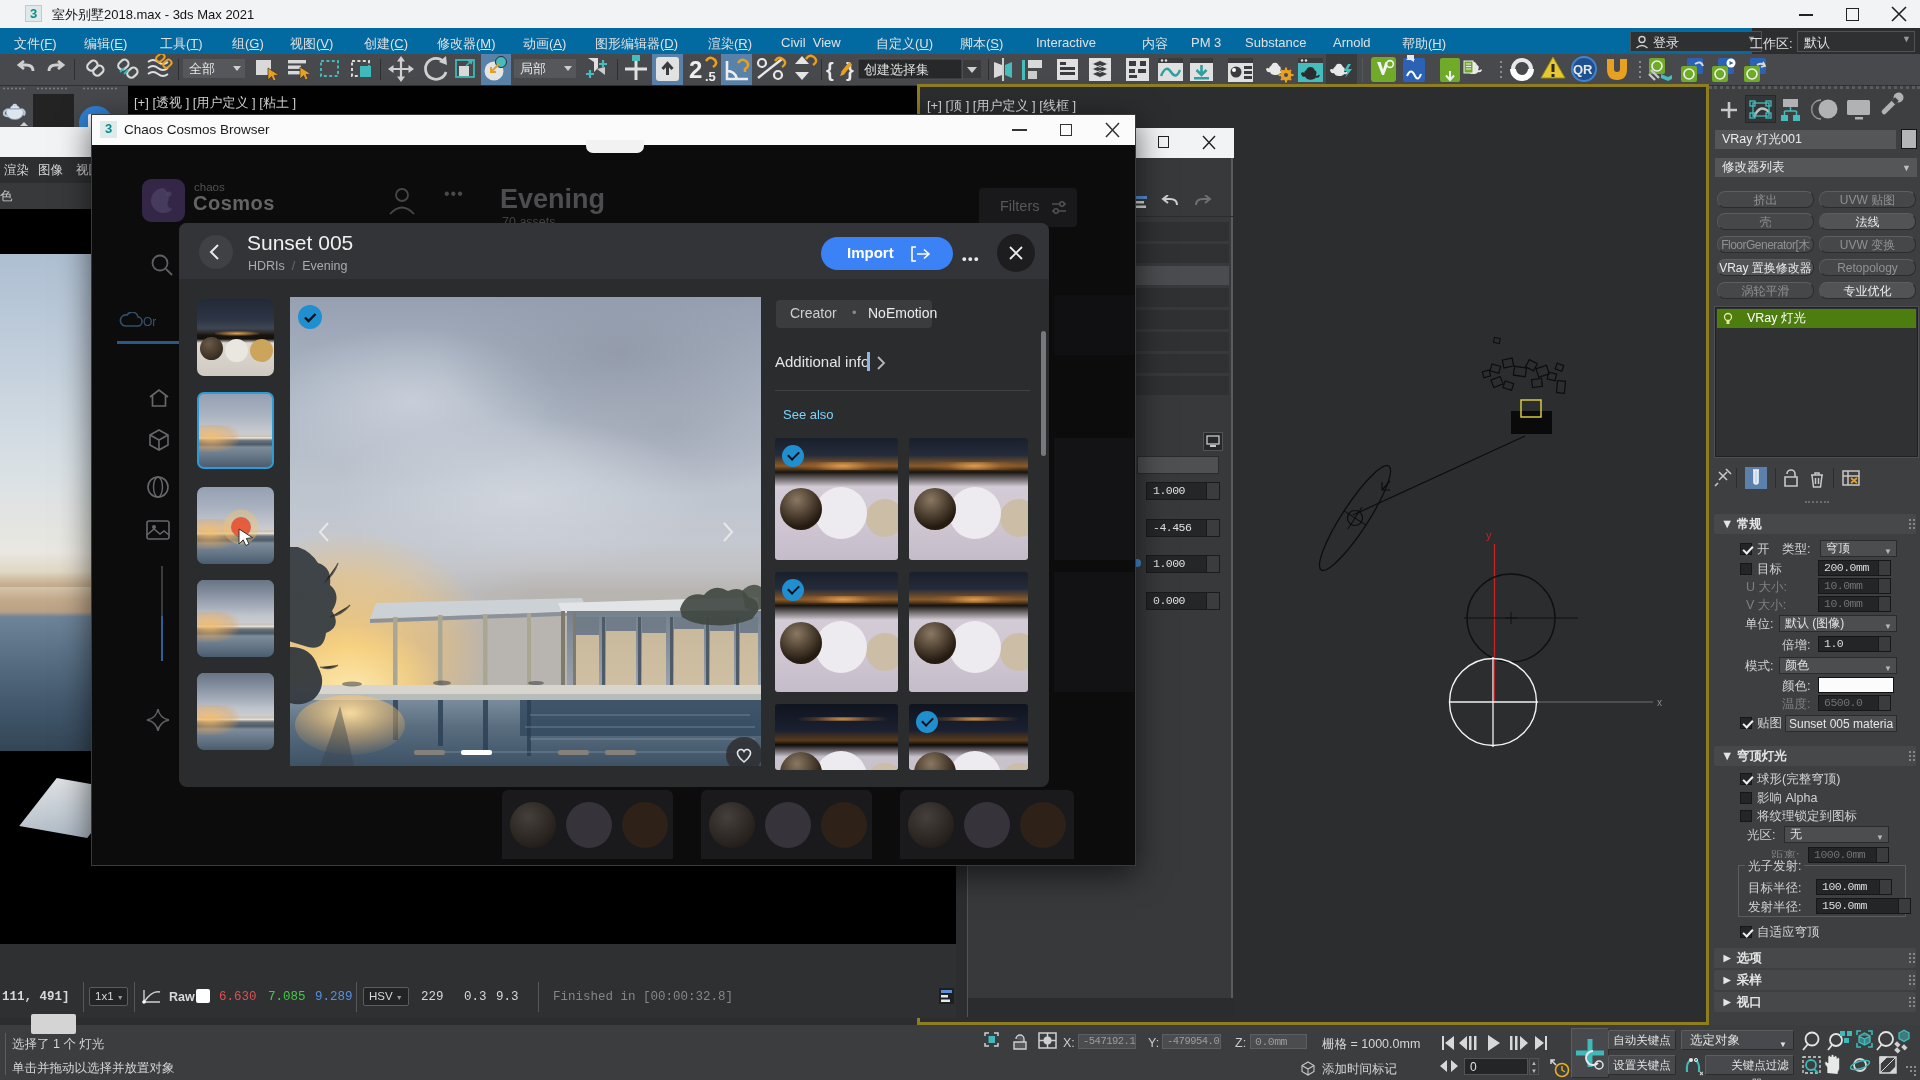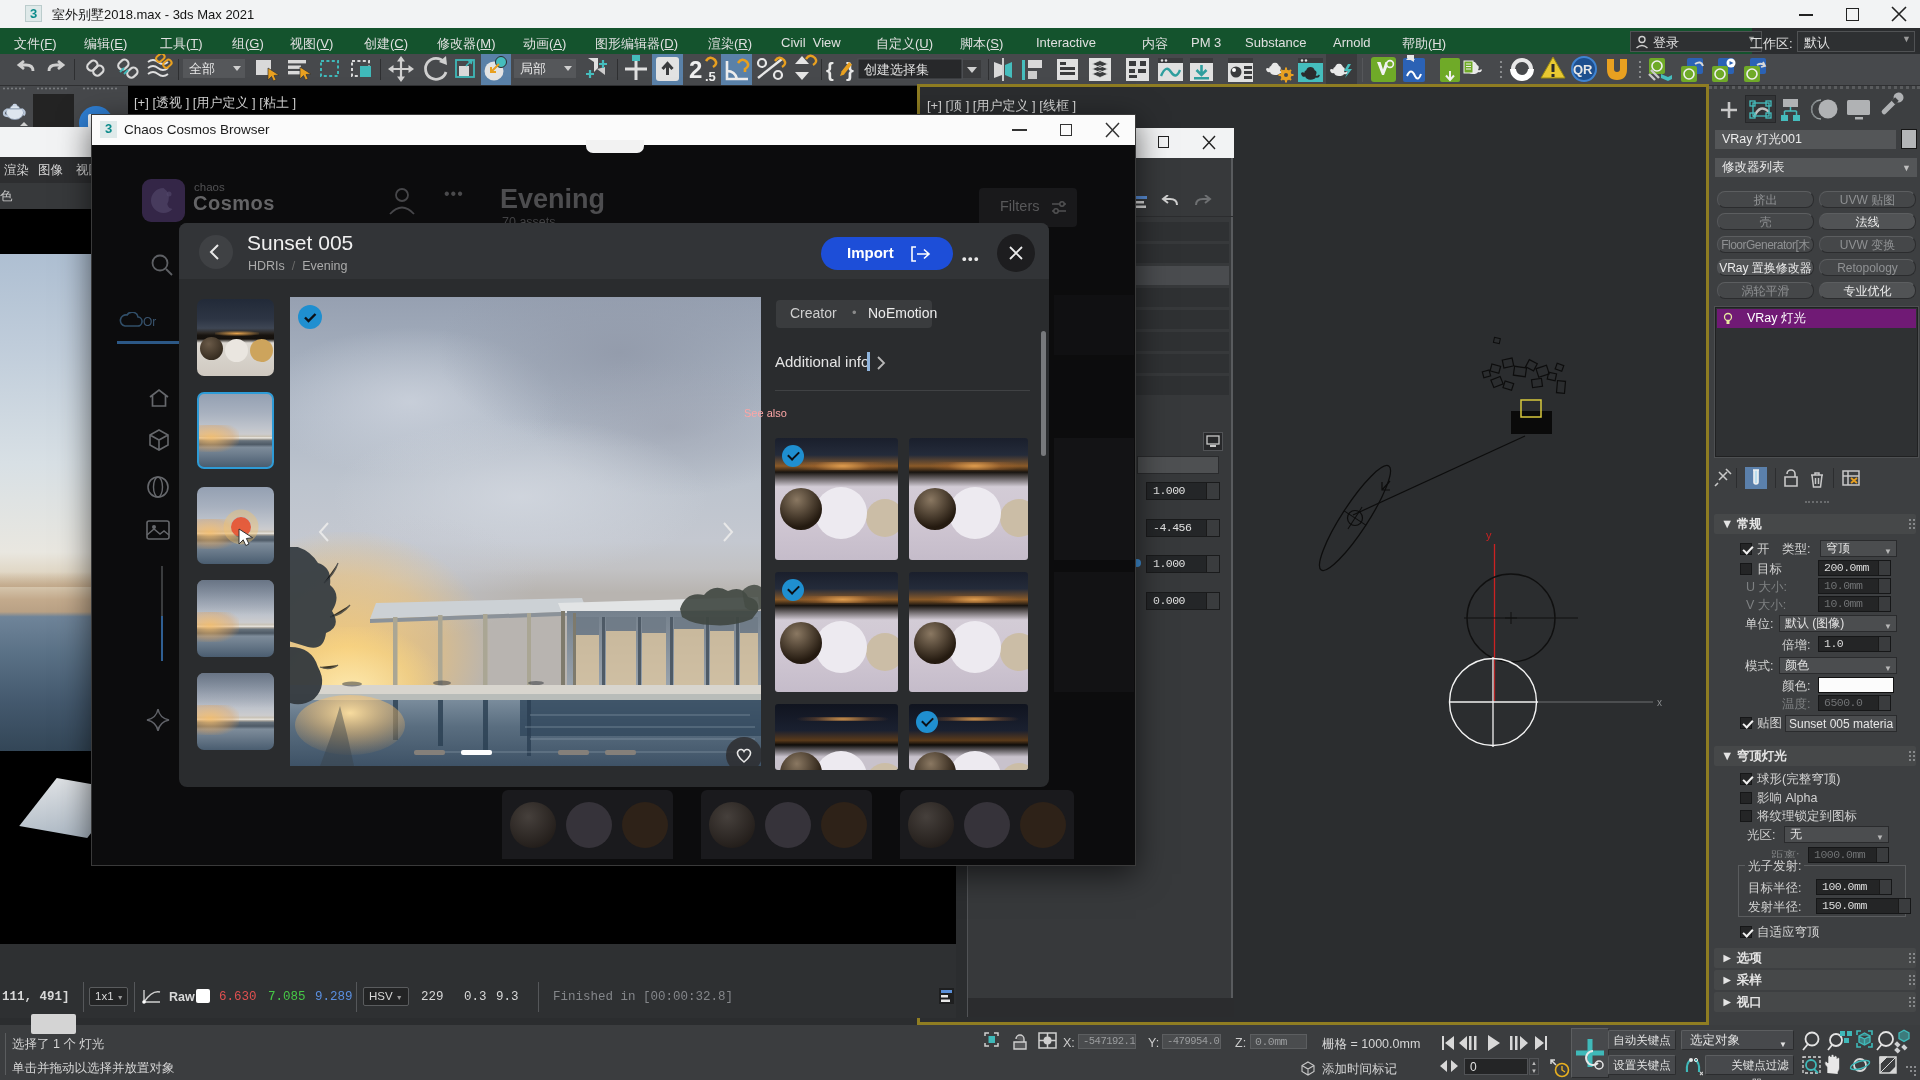"文件(F)" #menubar { background: #14532d -> #0369a1 }
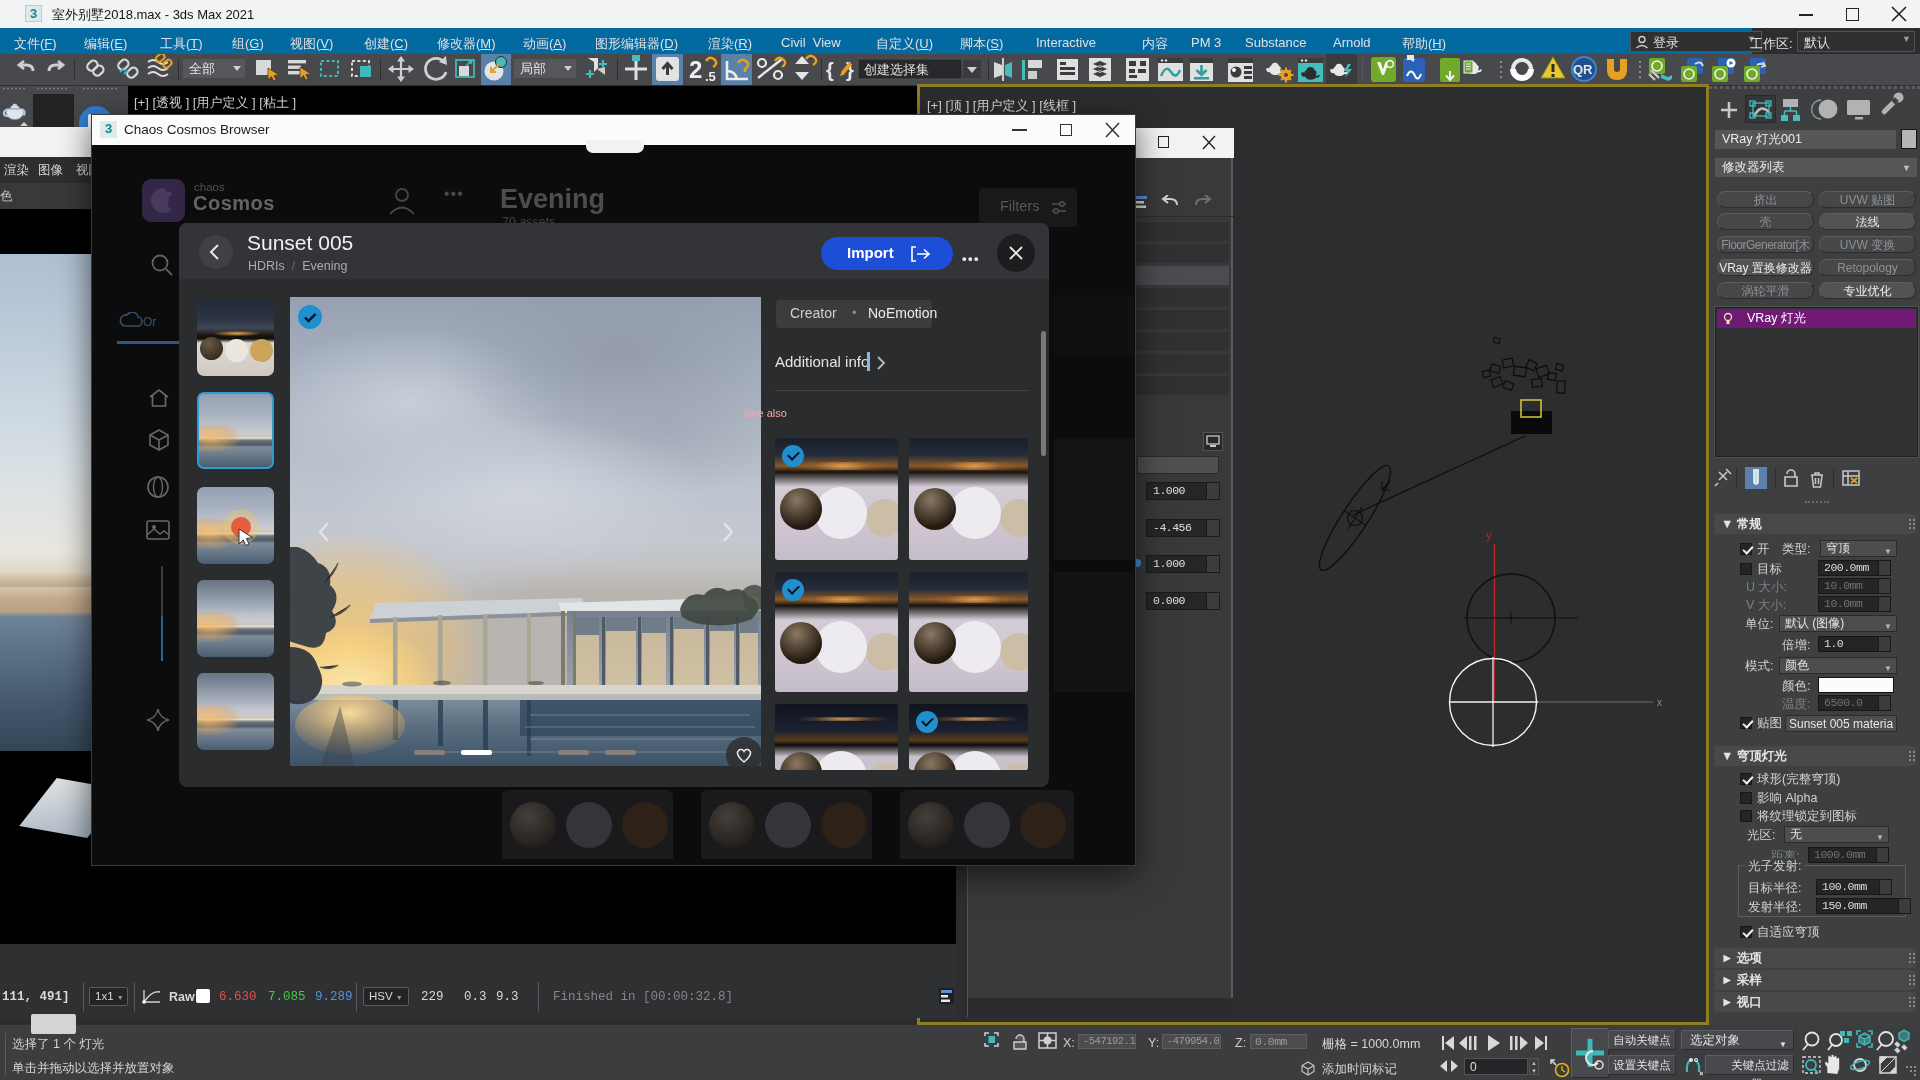"Import" div.abs { background: #1d4ed8 -> #3b82f6 }
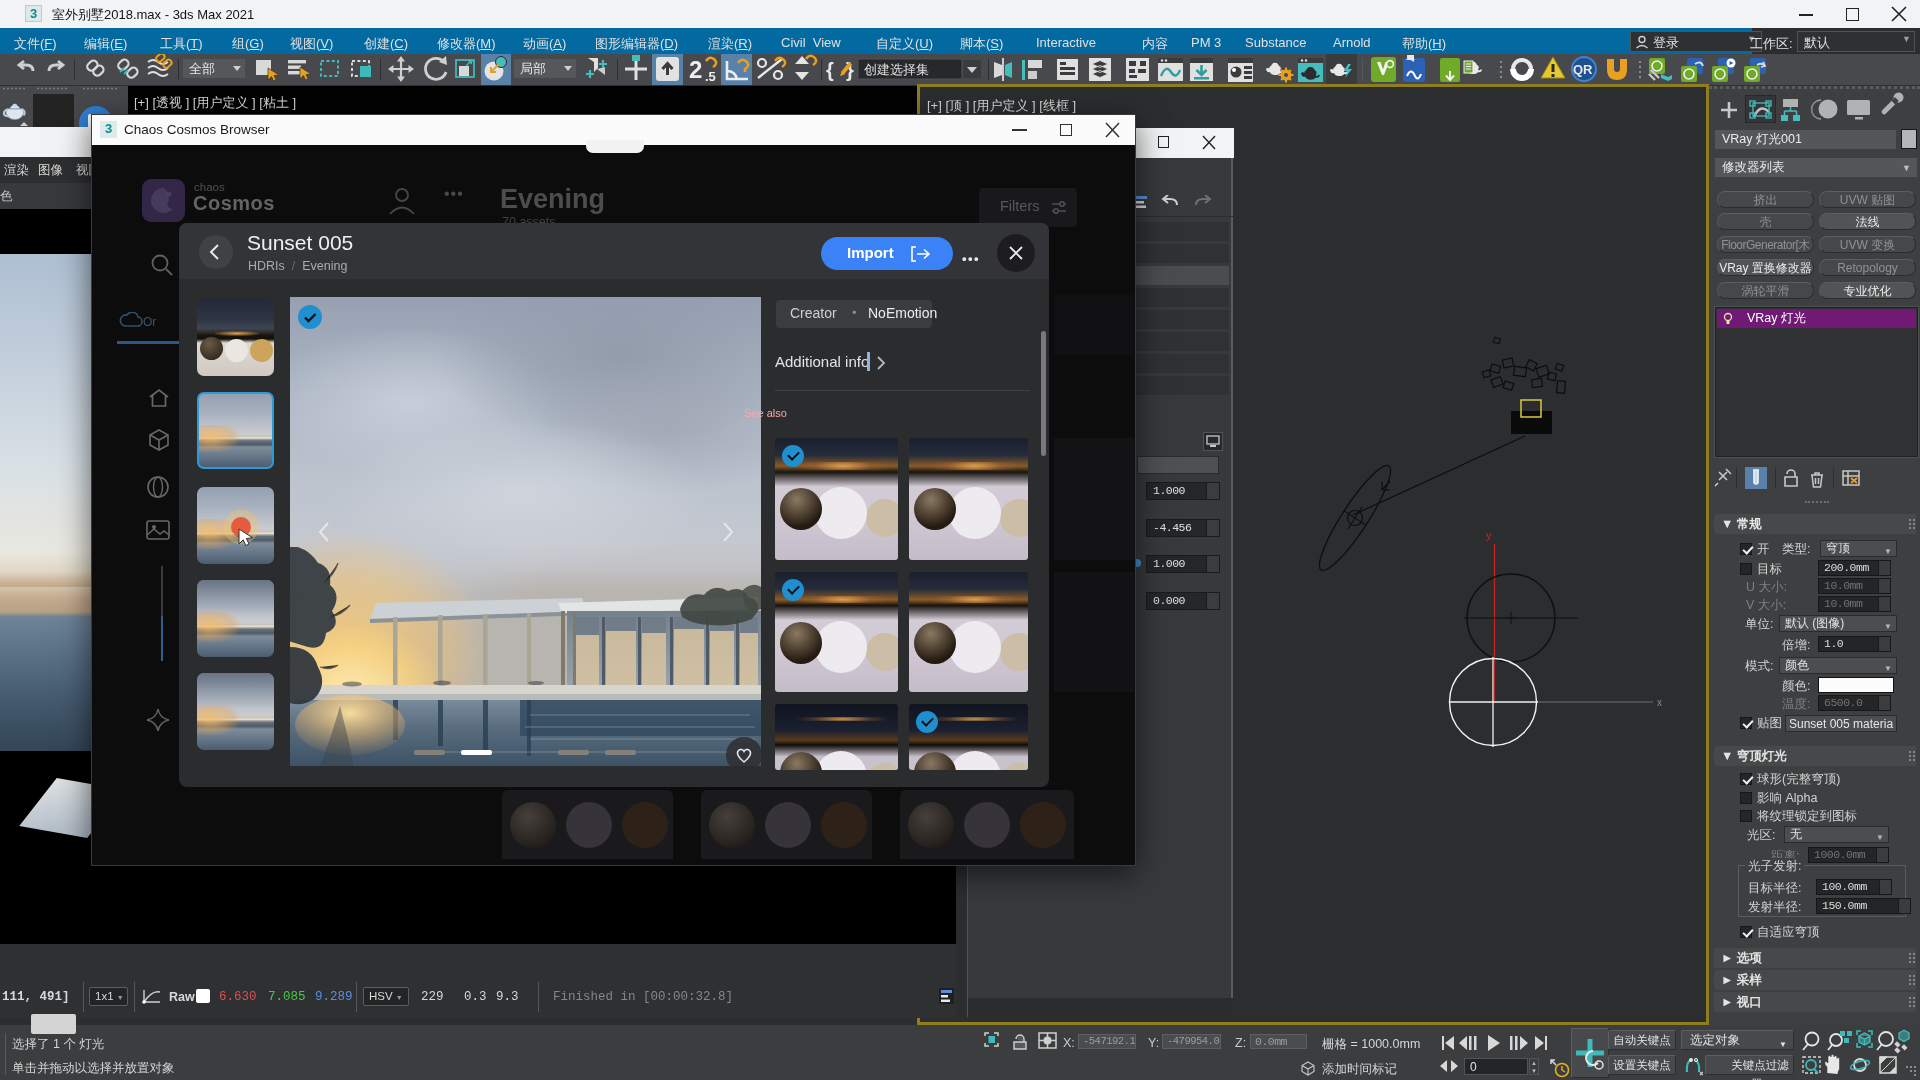"VRay 灯光" div.abs { background: #701a75 -> #4d7c0f }
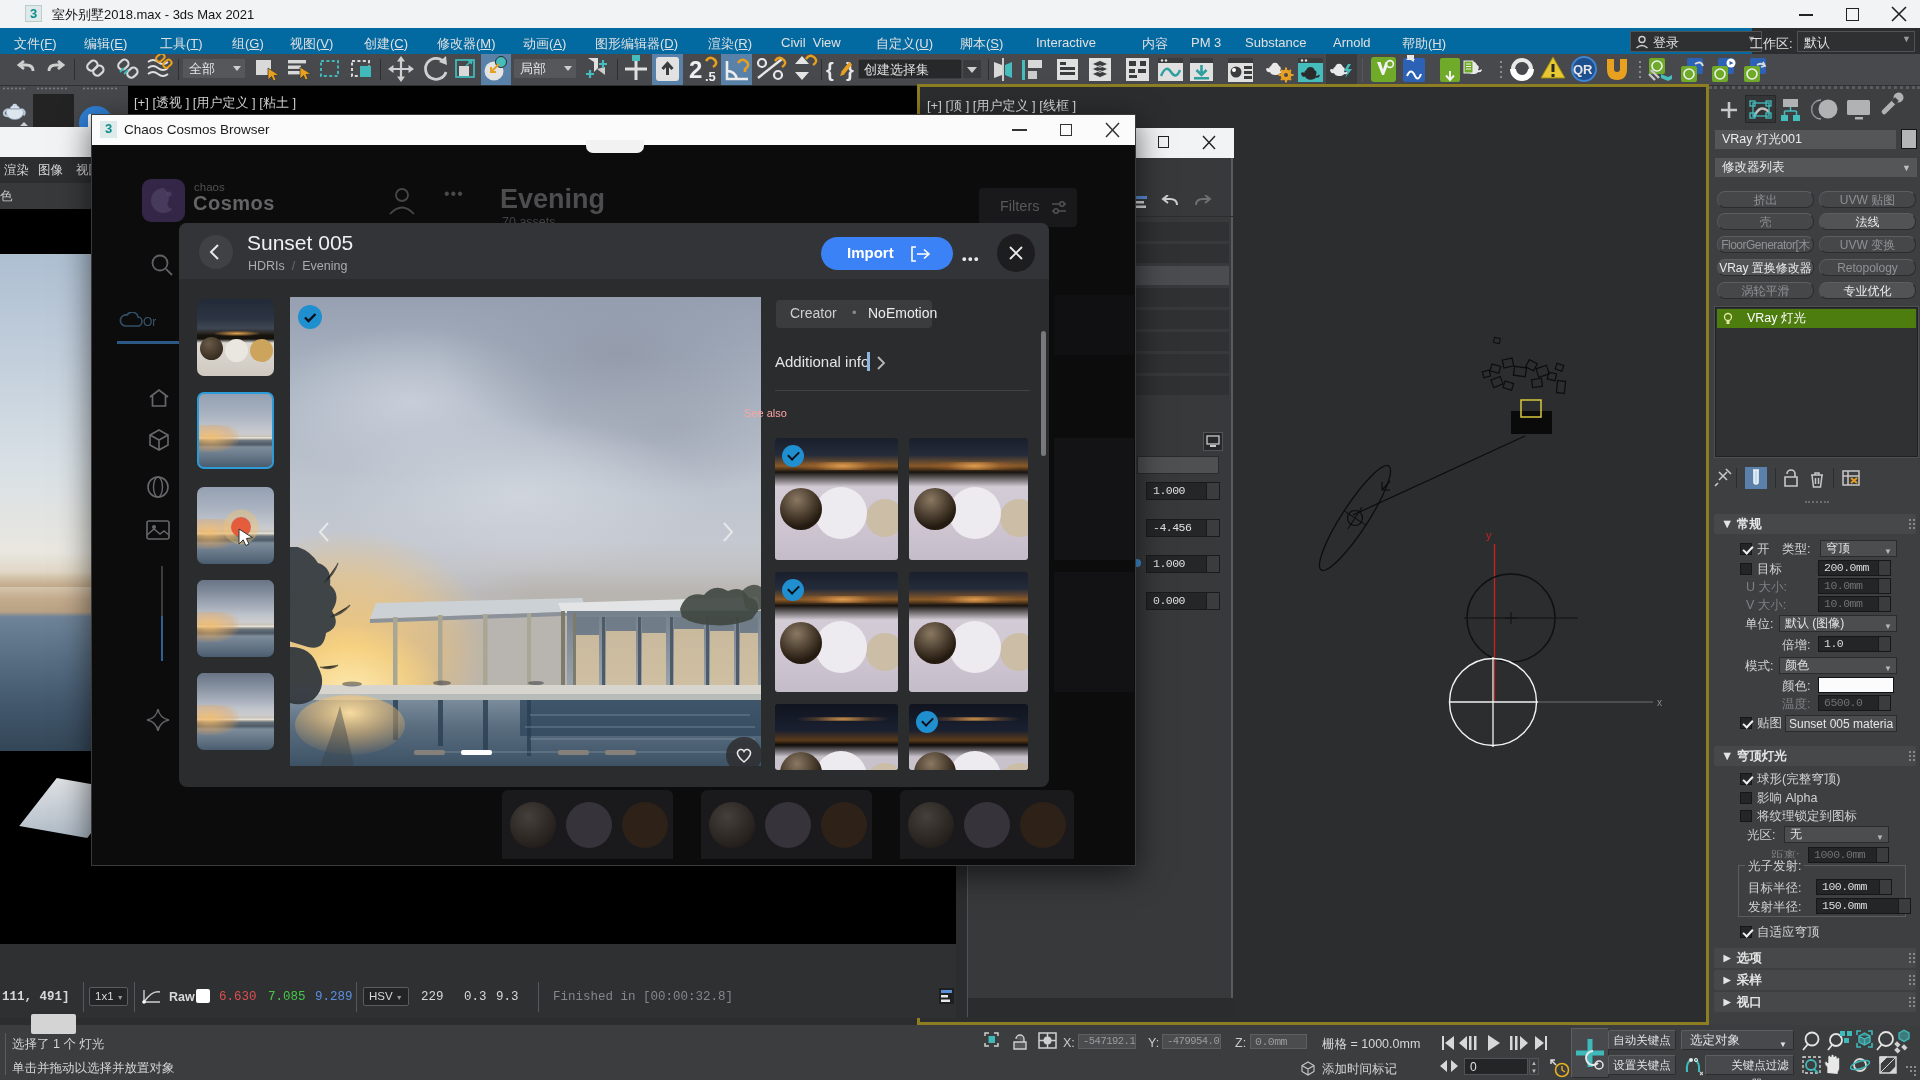"See also" div.abs { color: #fca5a5 -> #7dd3fc; font-size: 11px -> 13px; left: 565px -> 604px }
